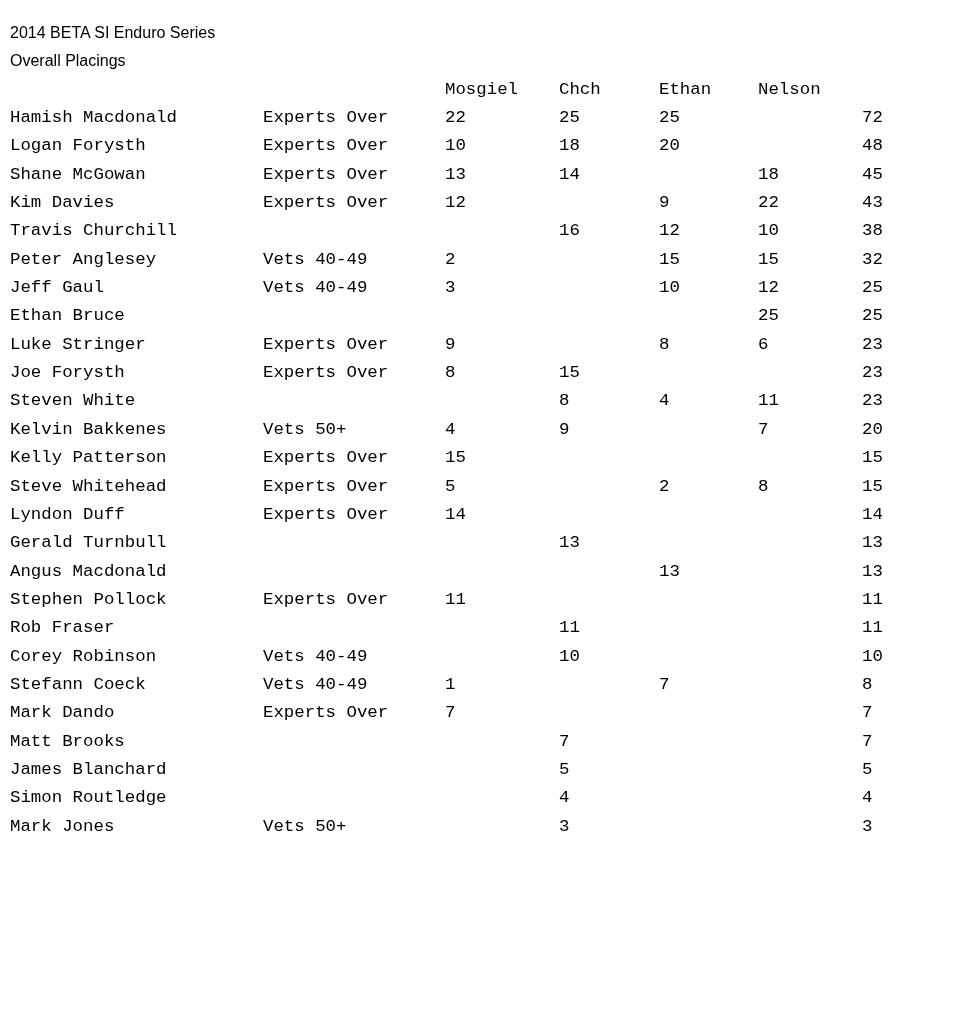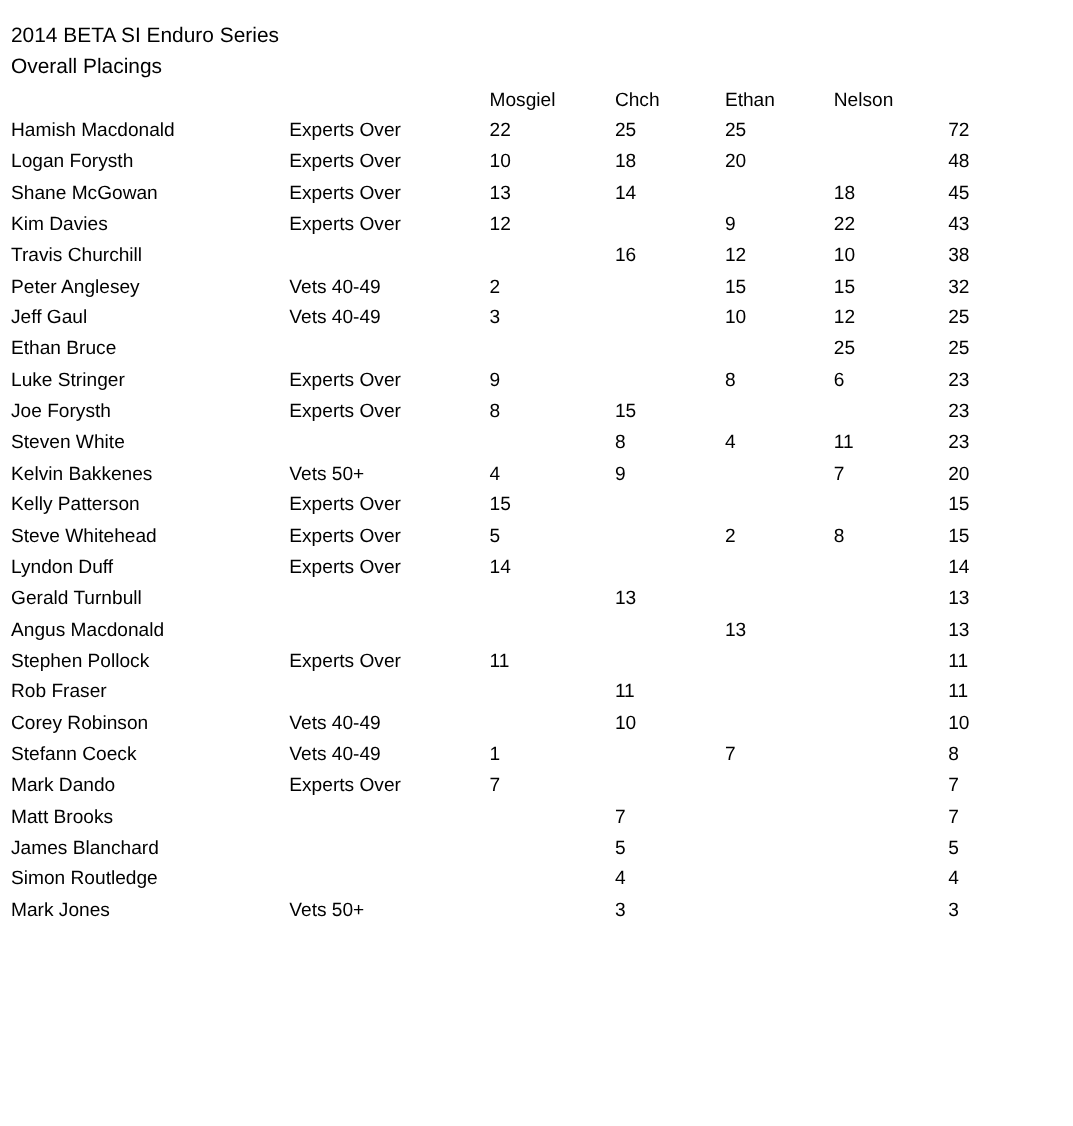"2014 BETA SI Enduro Series" .title-line { font-size: 19px -> 16px }
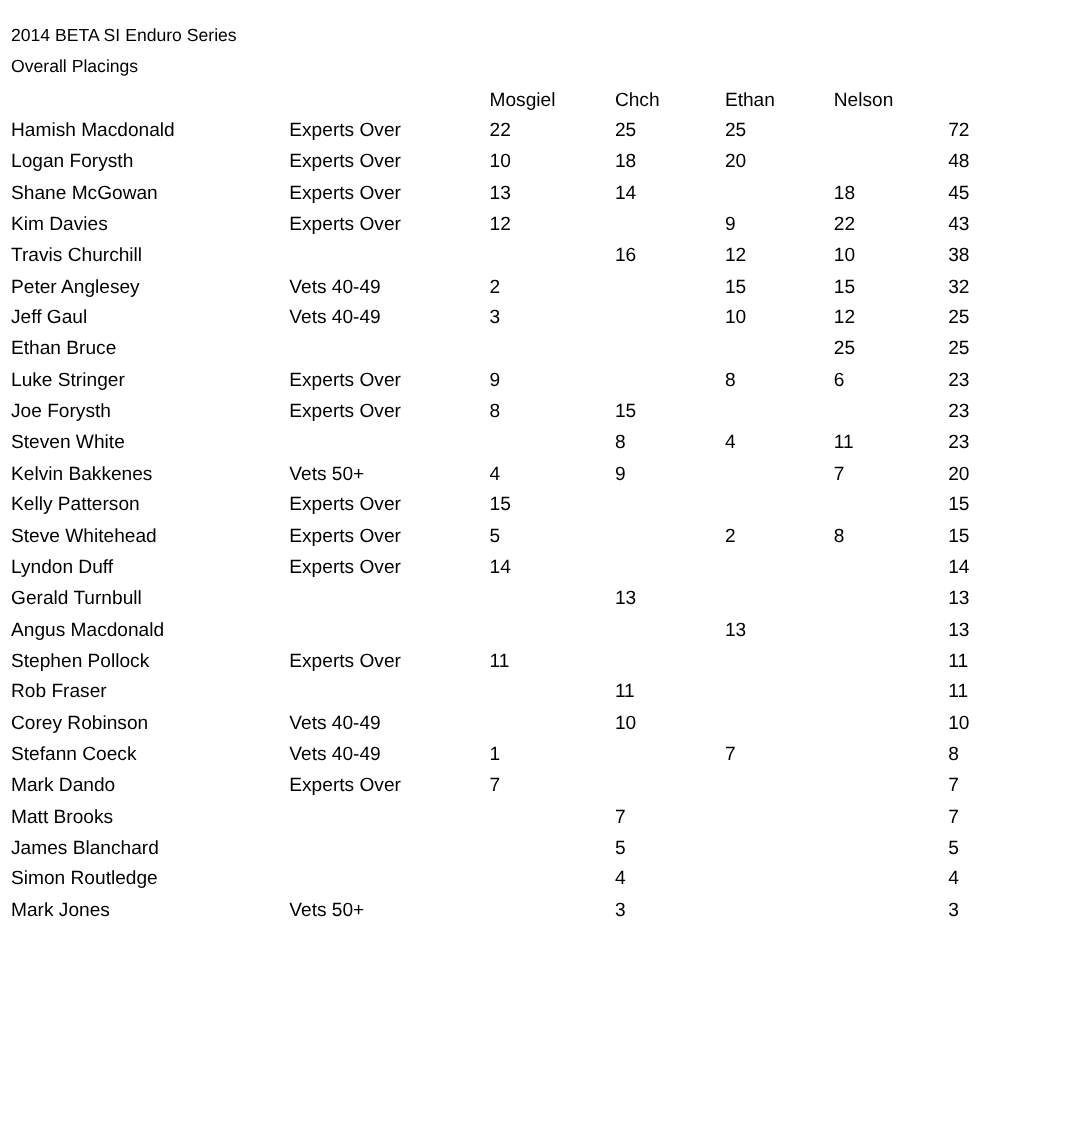"Mosgiel" table.results { font-family: none -> Liberation Mono, monospace }
